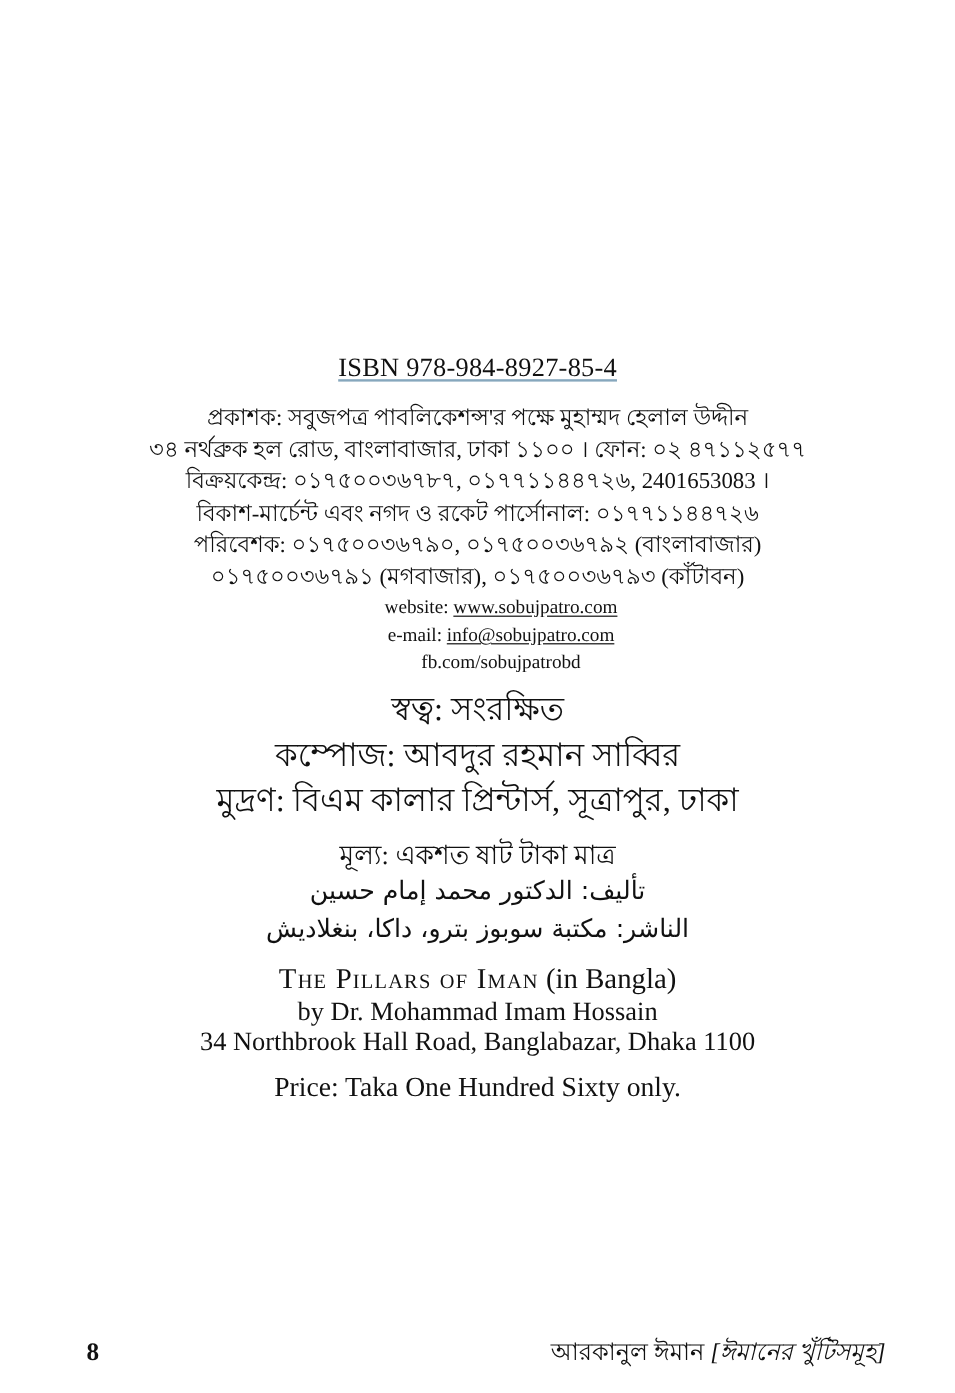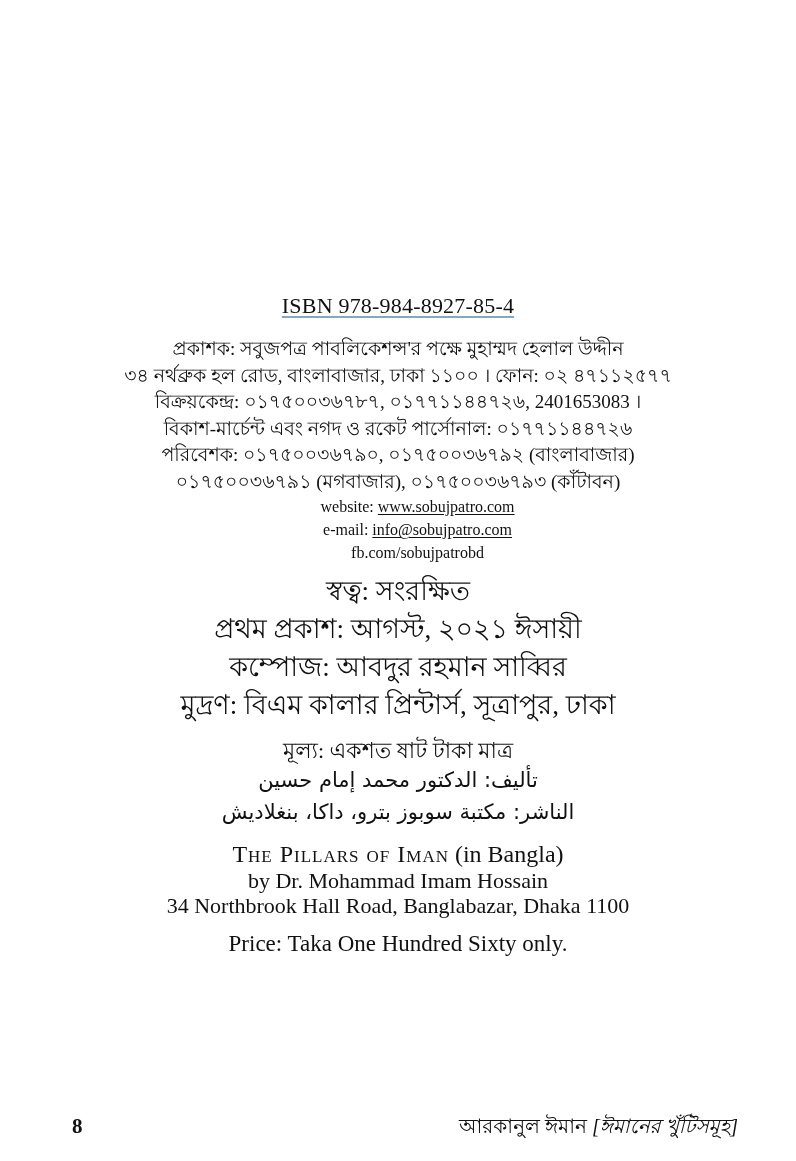"প্রথম প্রকাশ: আগস্ট, ২০২১ ঈসায়ী" div.meta-line { html: <div>প্রথম প্রকাশ: আগস্ট, ২০২১ ঈসায়ী</div> -> none }
